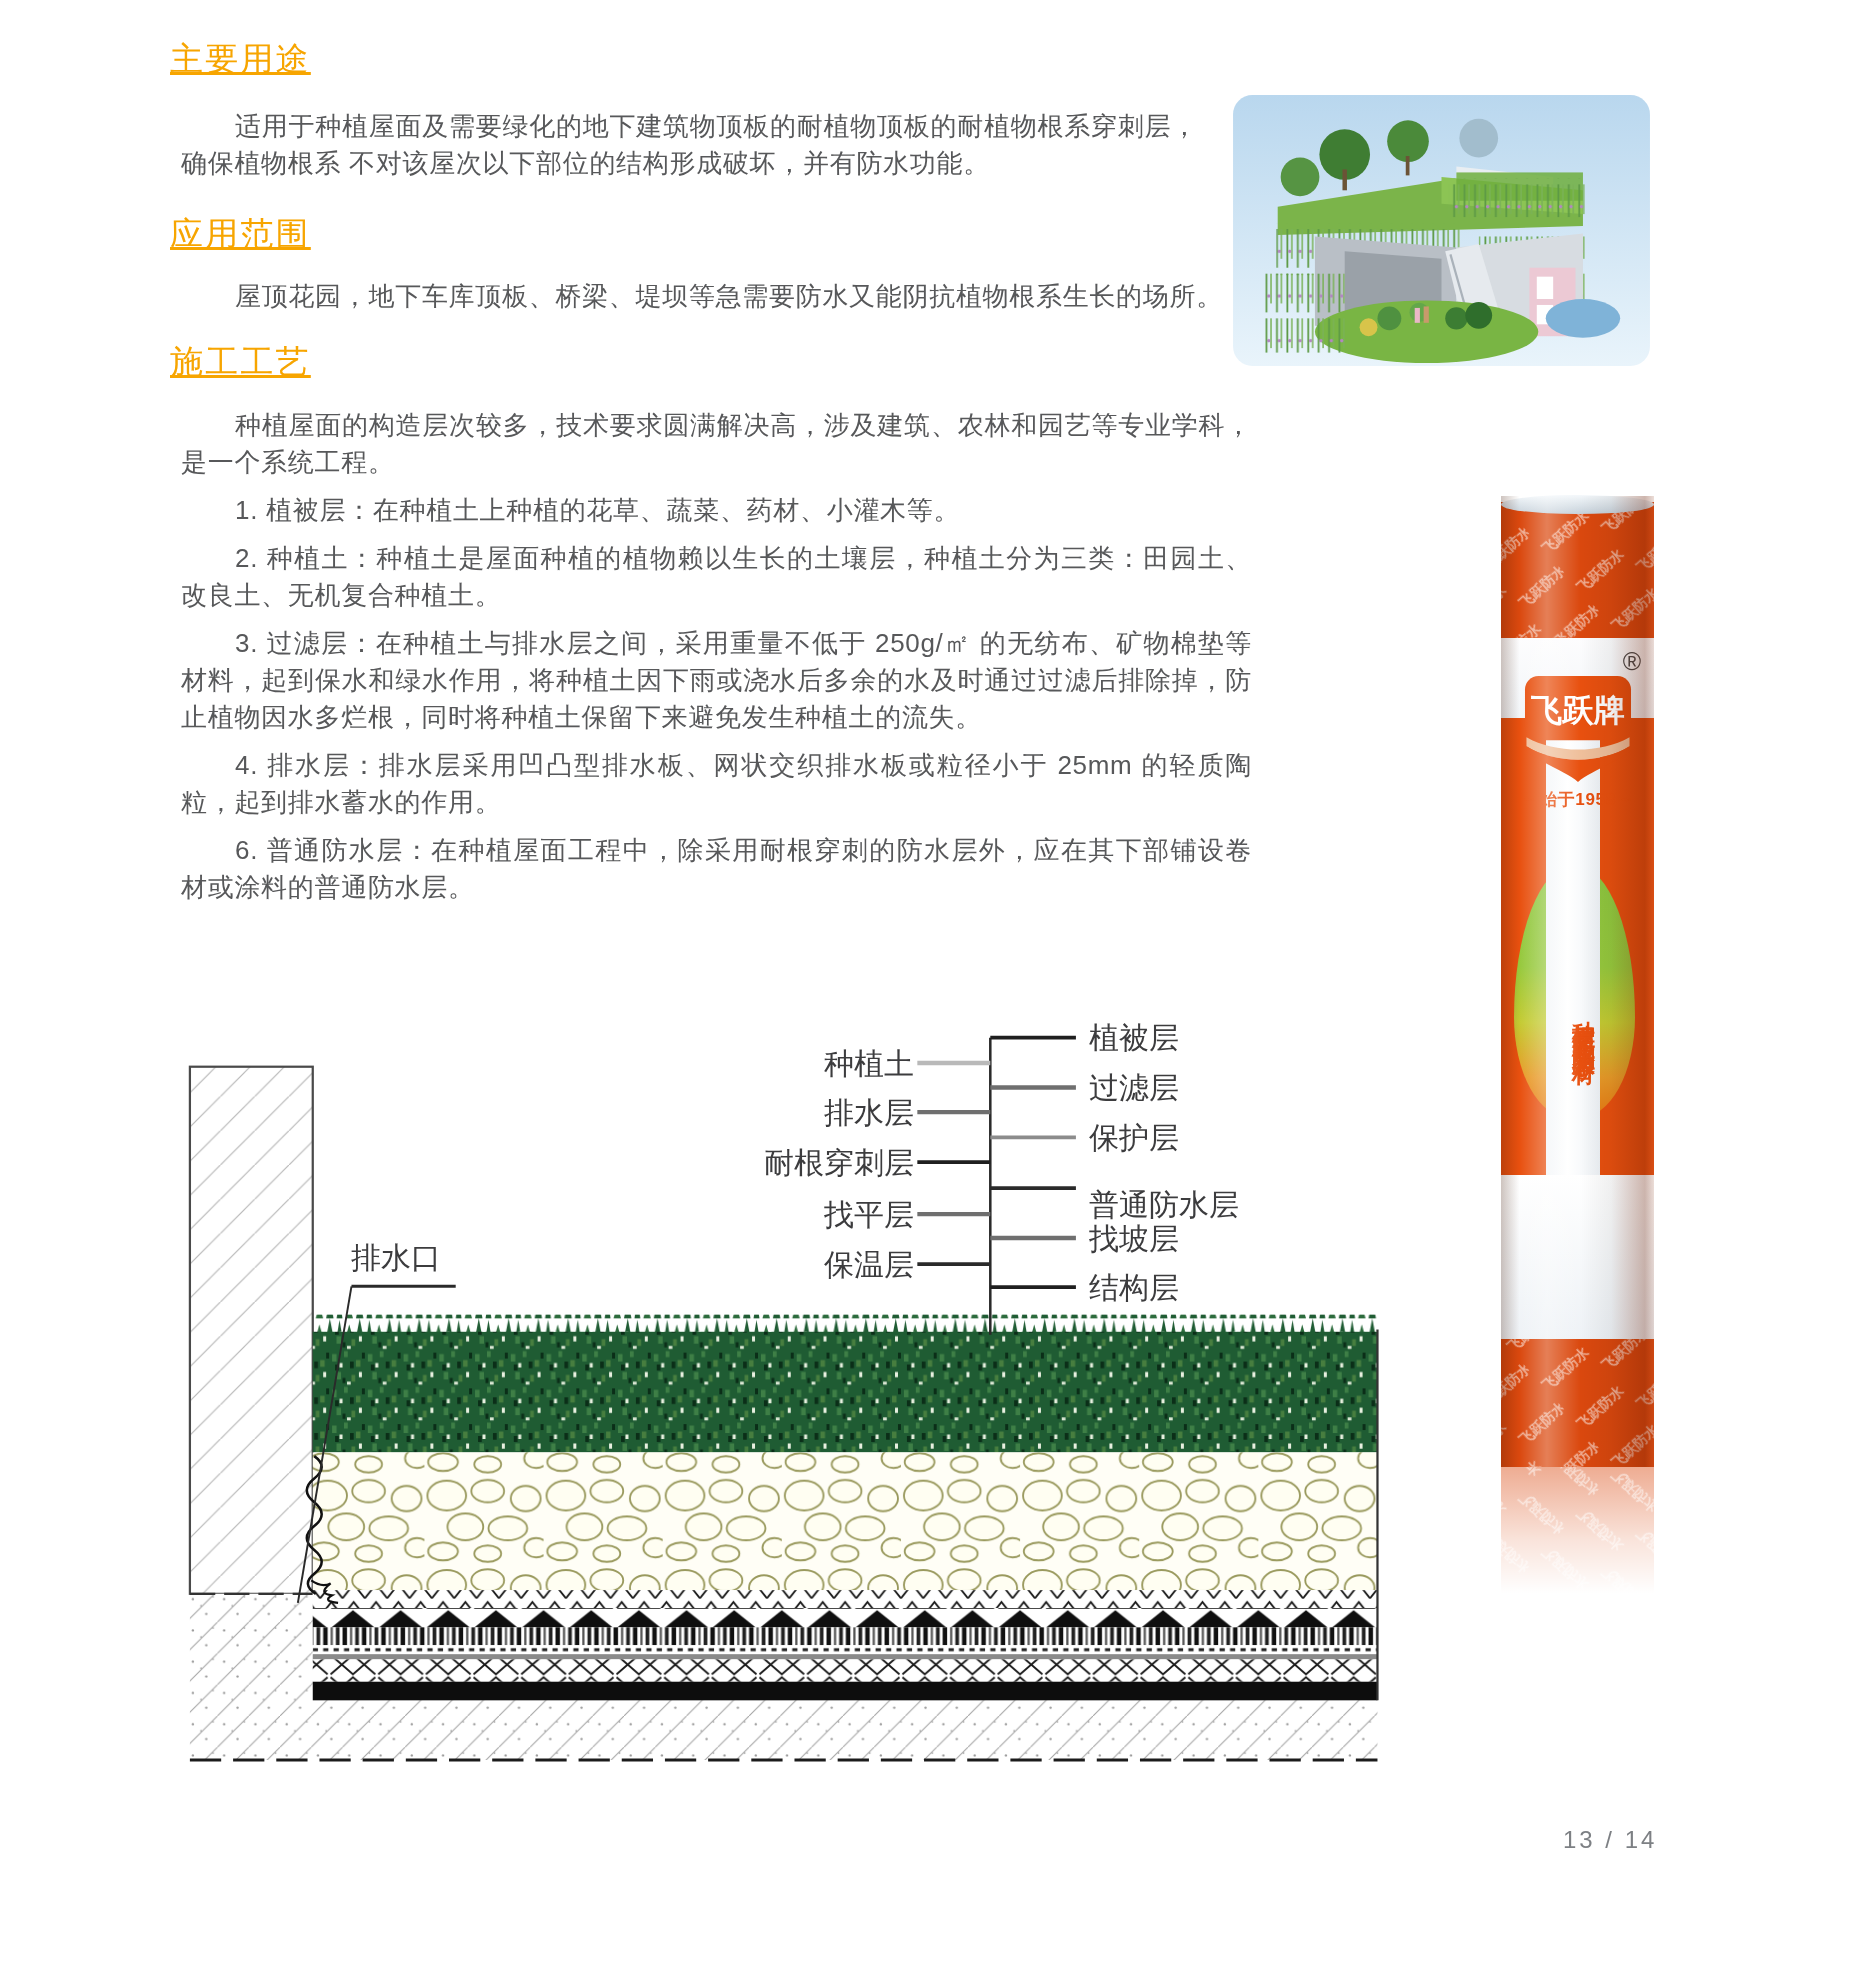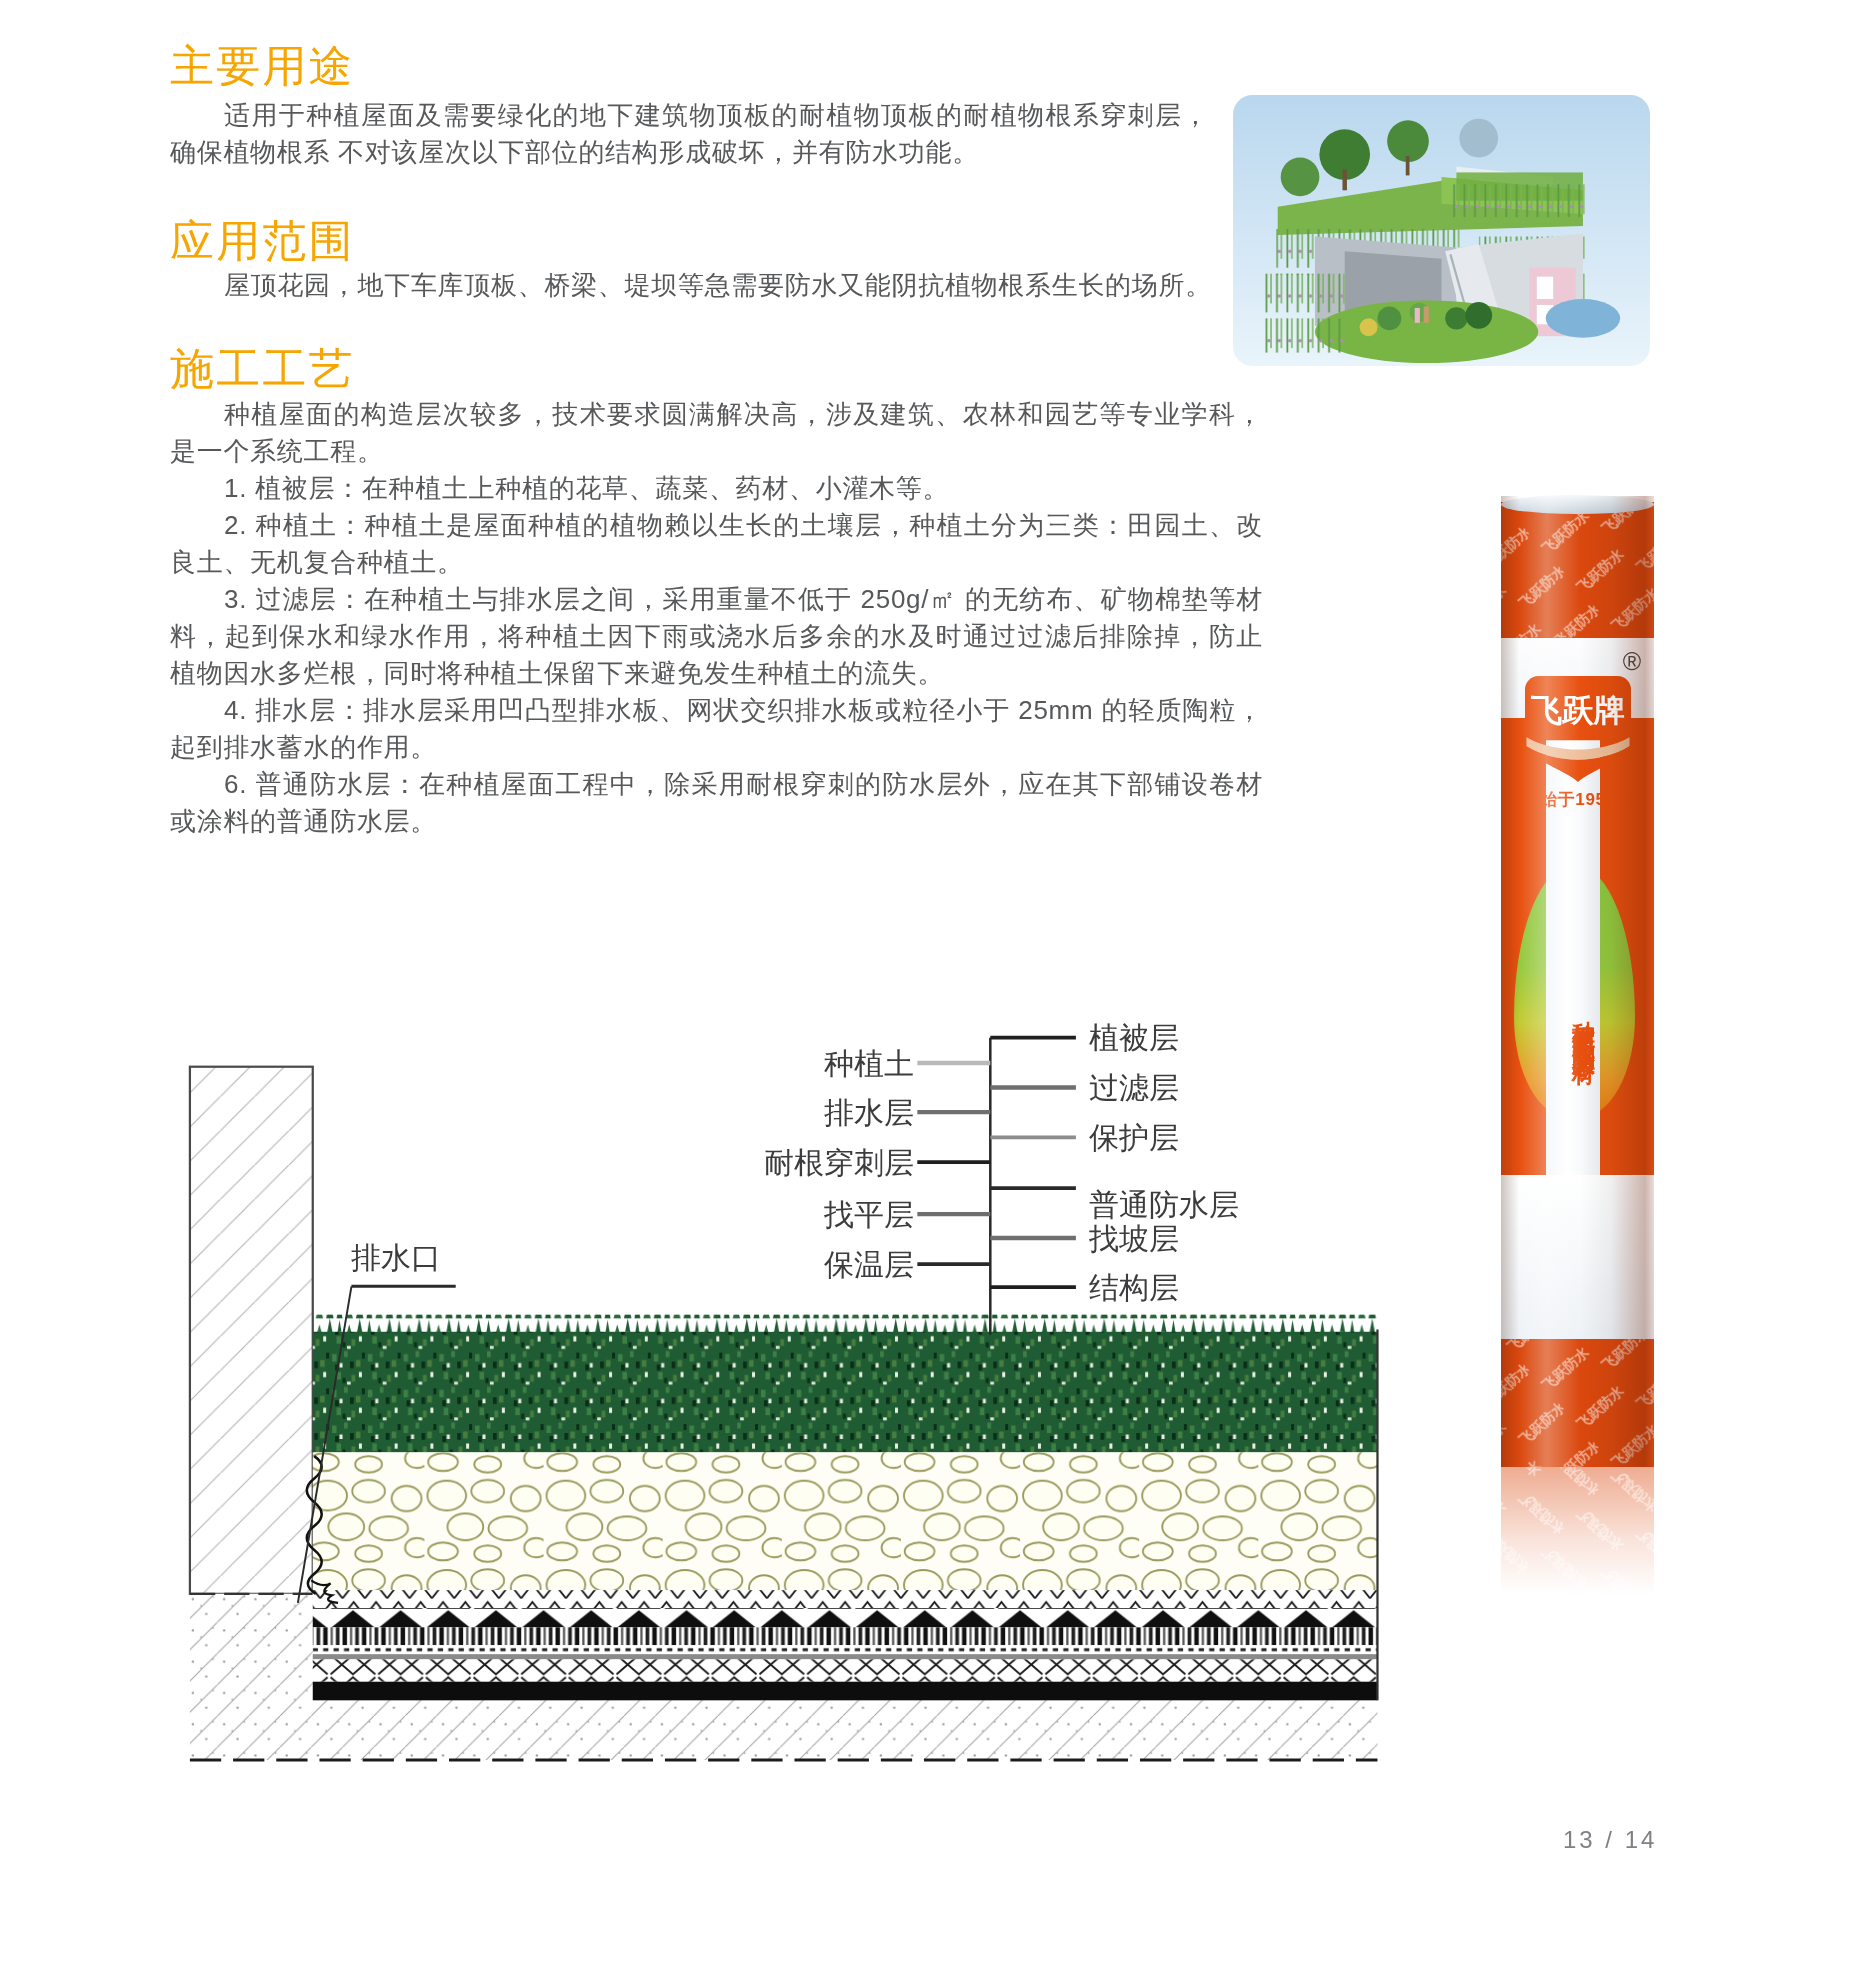"主要用途" .sec-heading { font-size: 44px -> 33px; text-decoration: none -> underline }
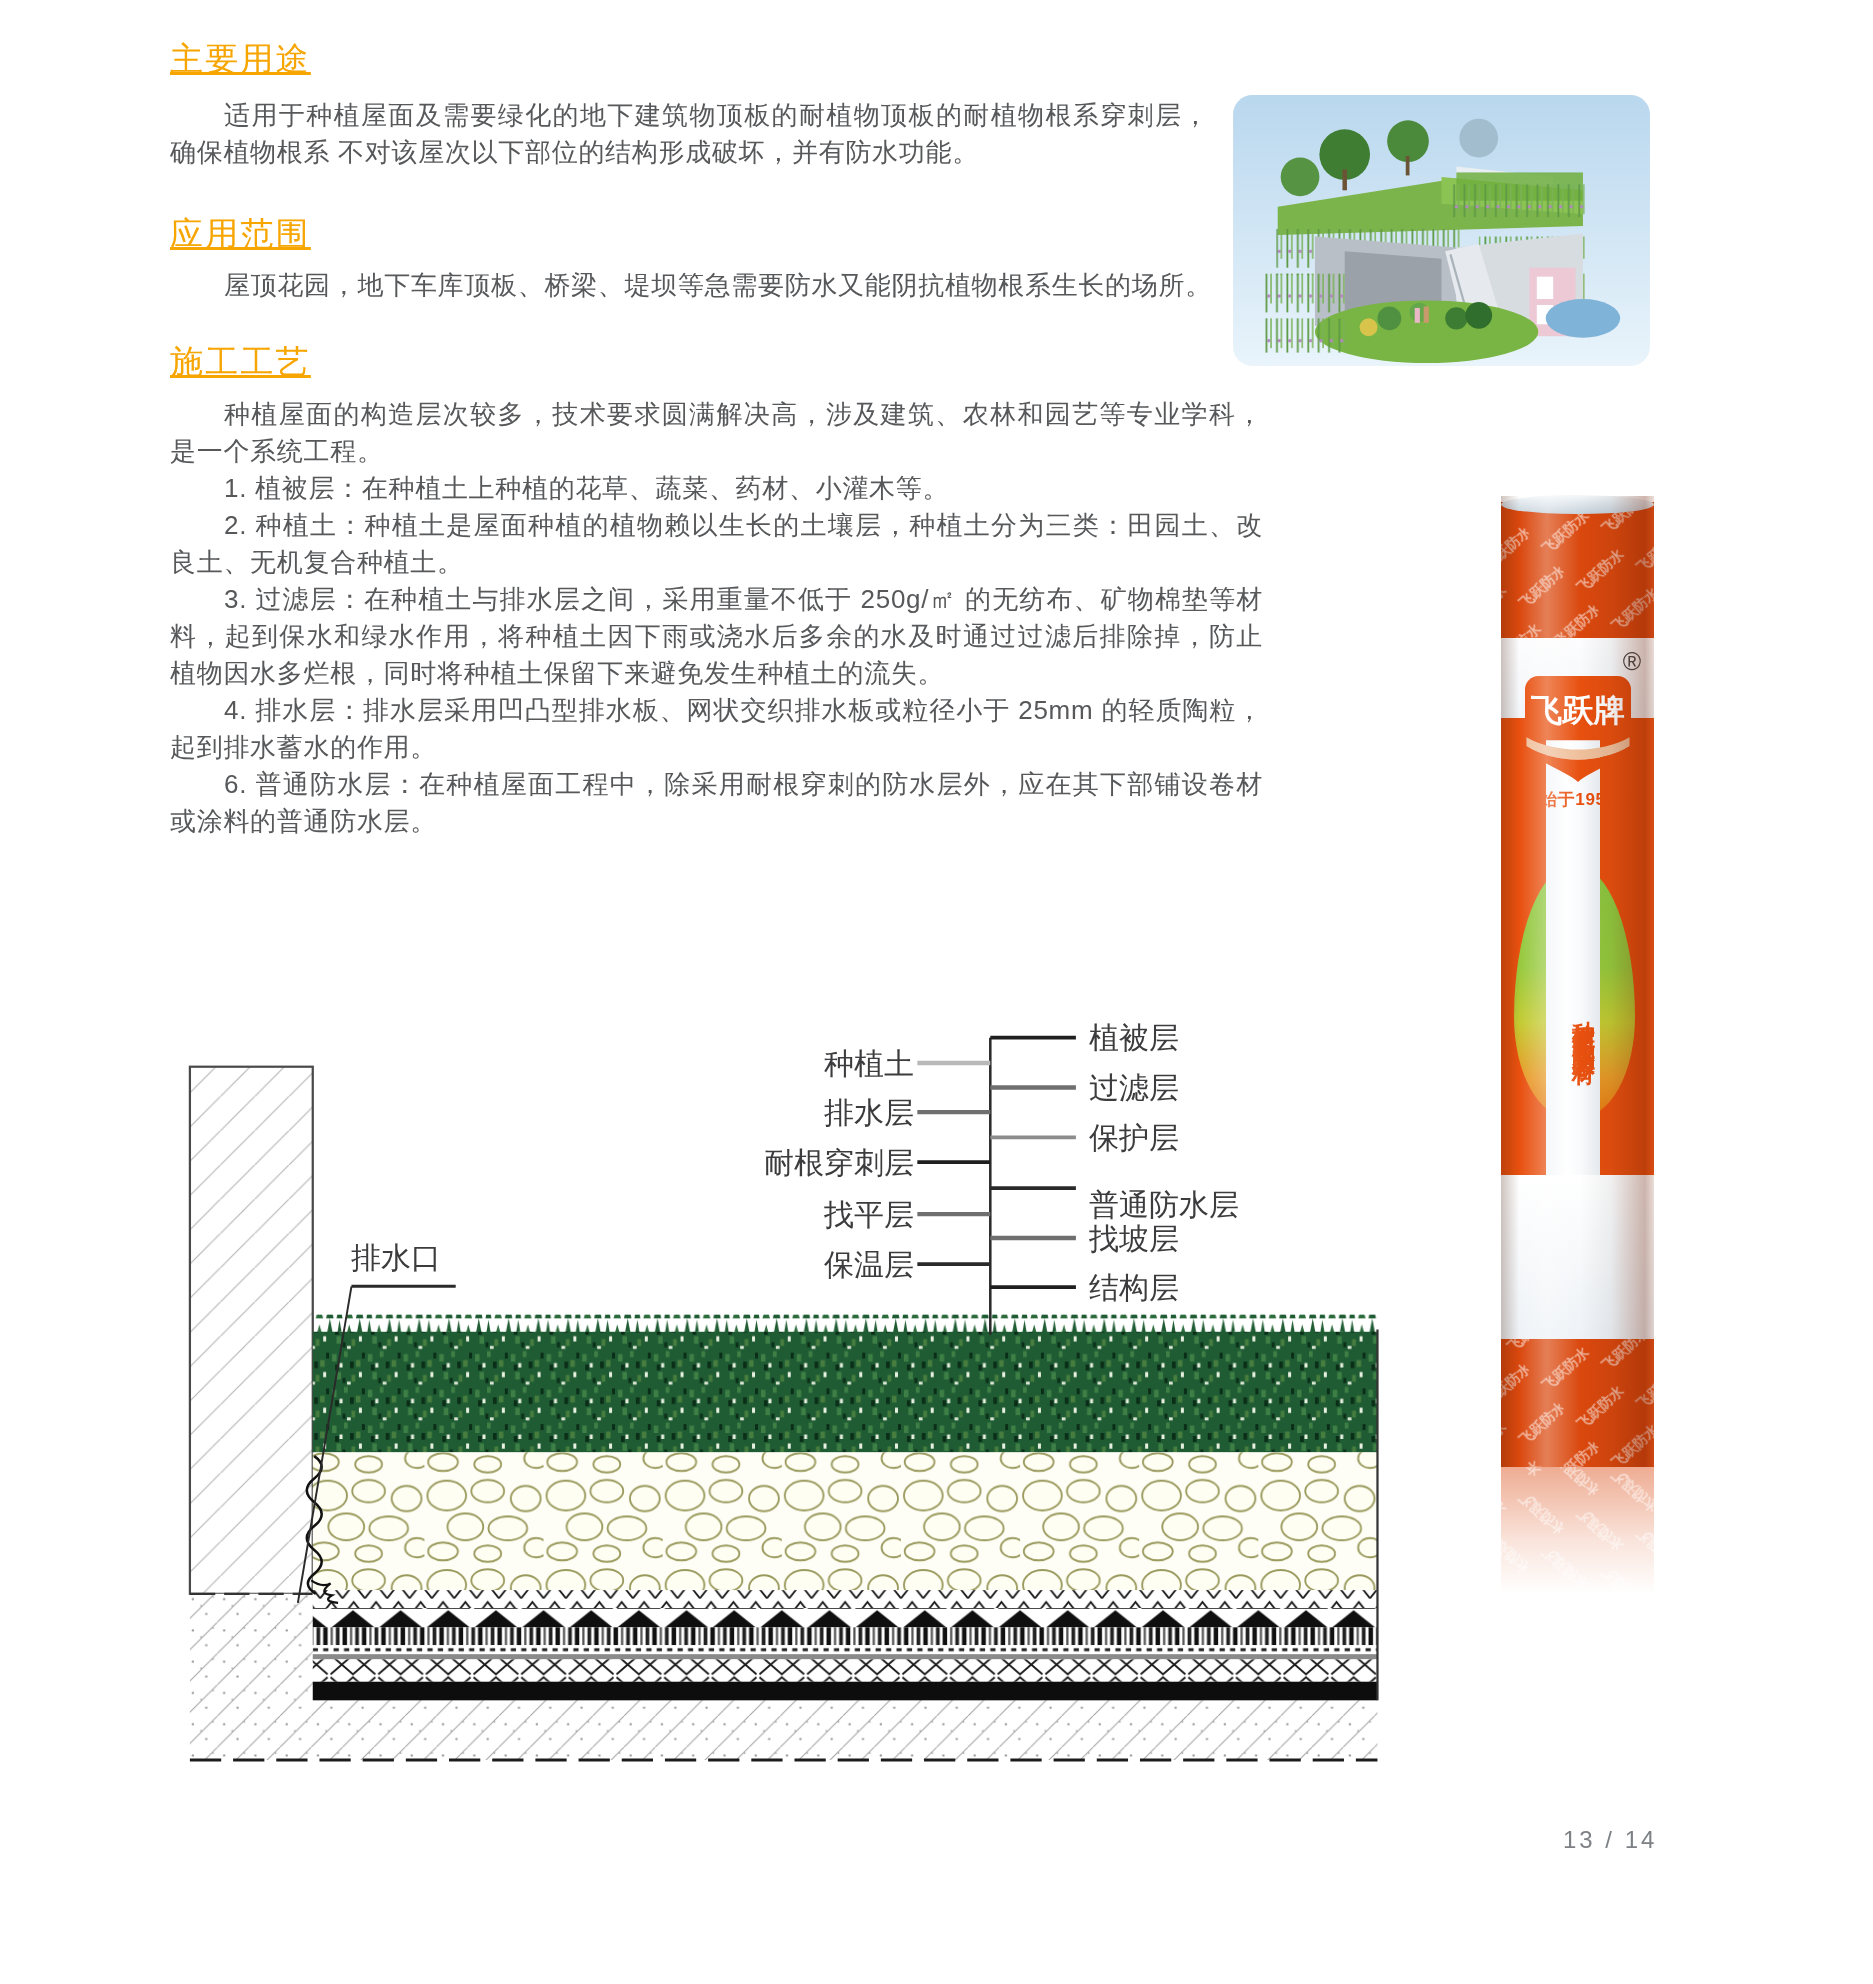"适用于种植屋面及需要绿化的地下建筑物顶板的耐植物顶板的耐植物根系穿刺层，确保植物" .sec-body p { margin: 0 -> 11px }
